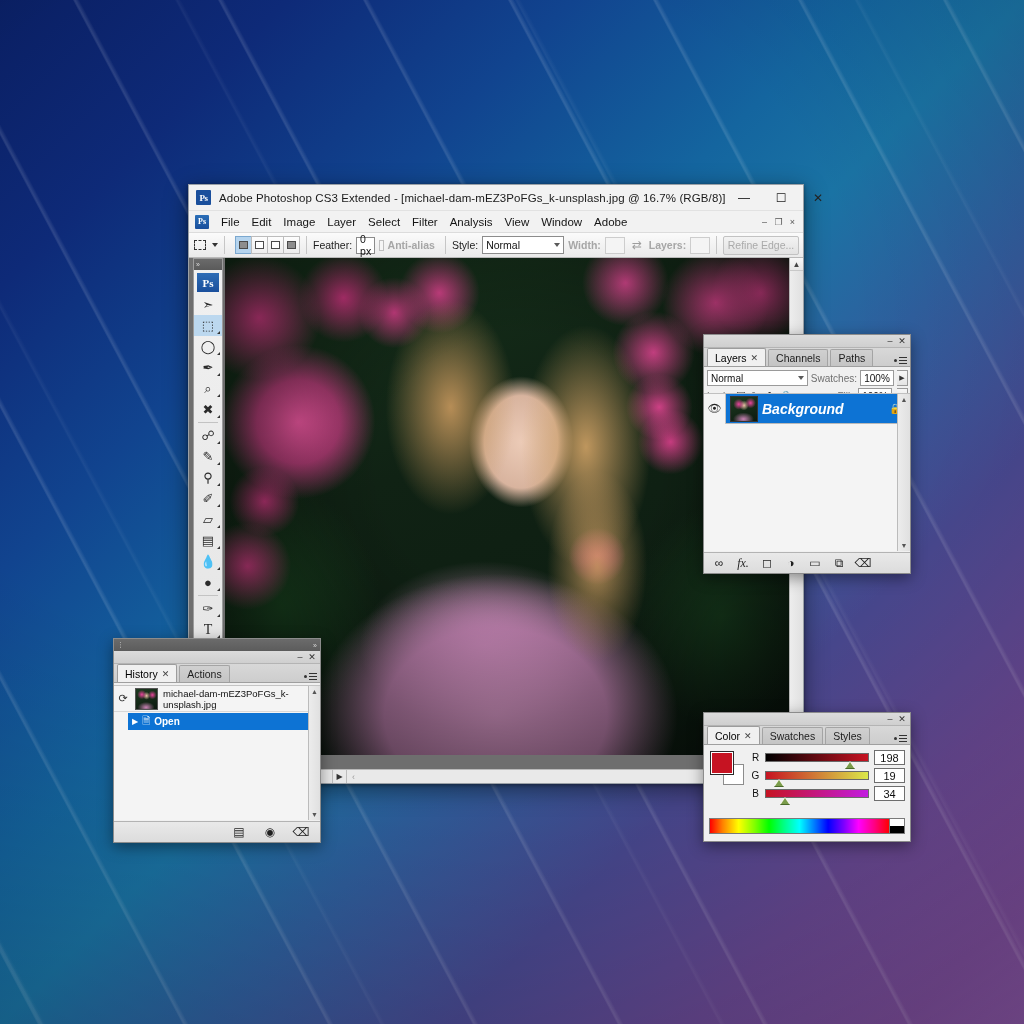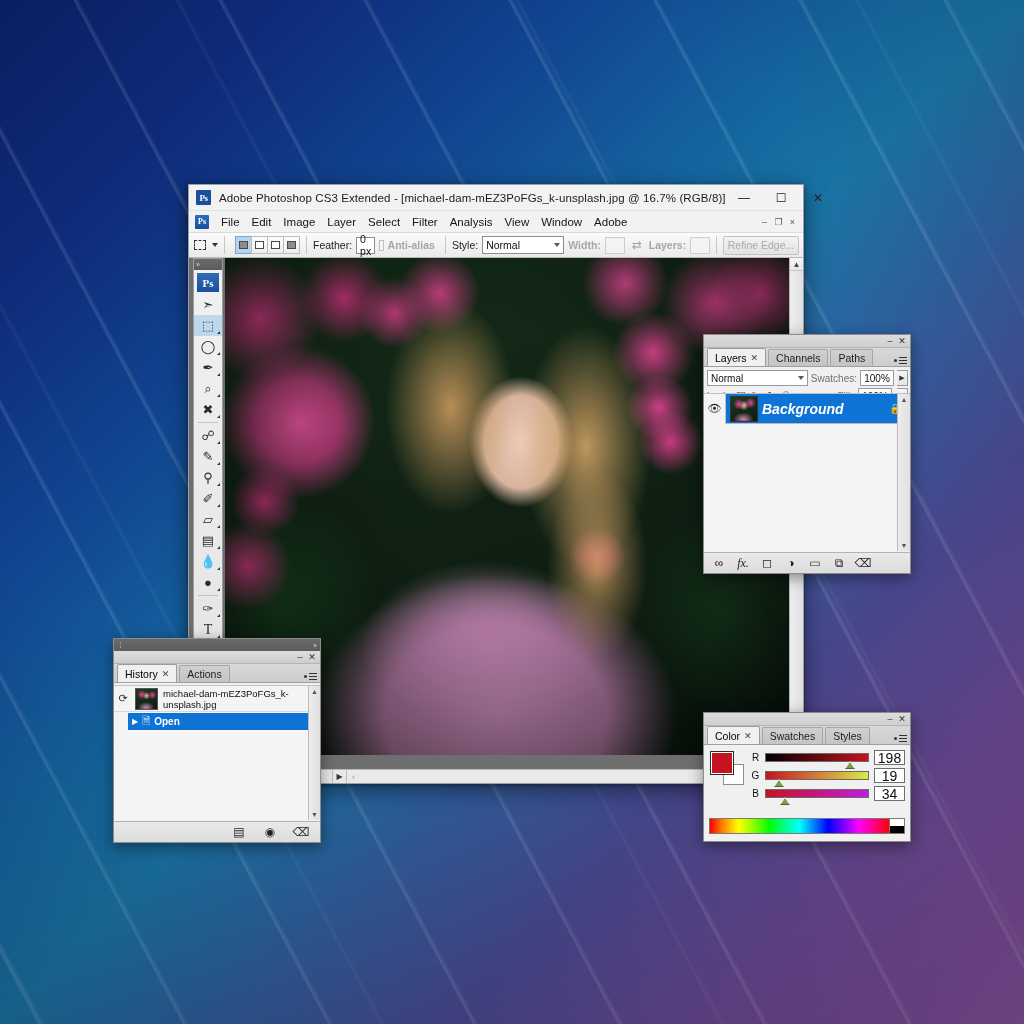"198" .ch-value { font-size: 14px -> 11px }
